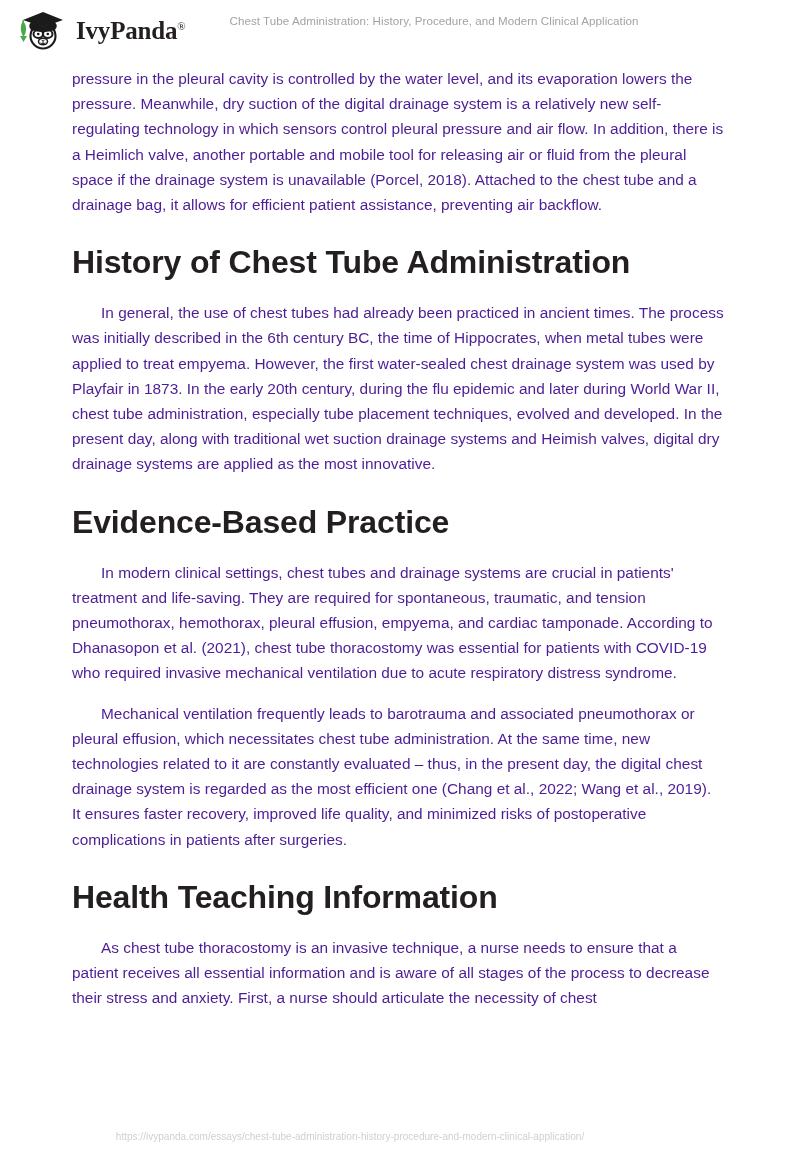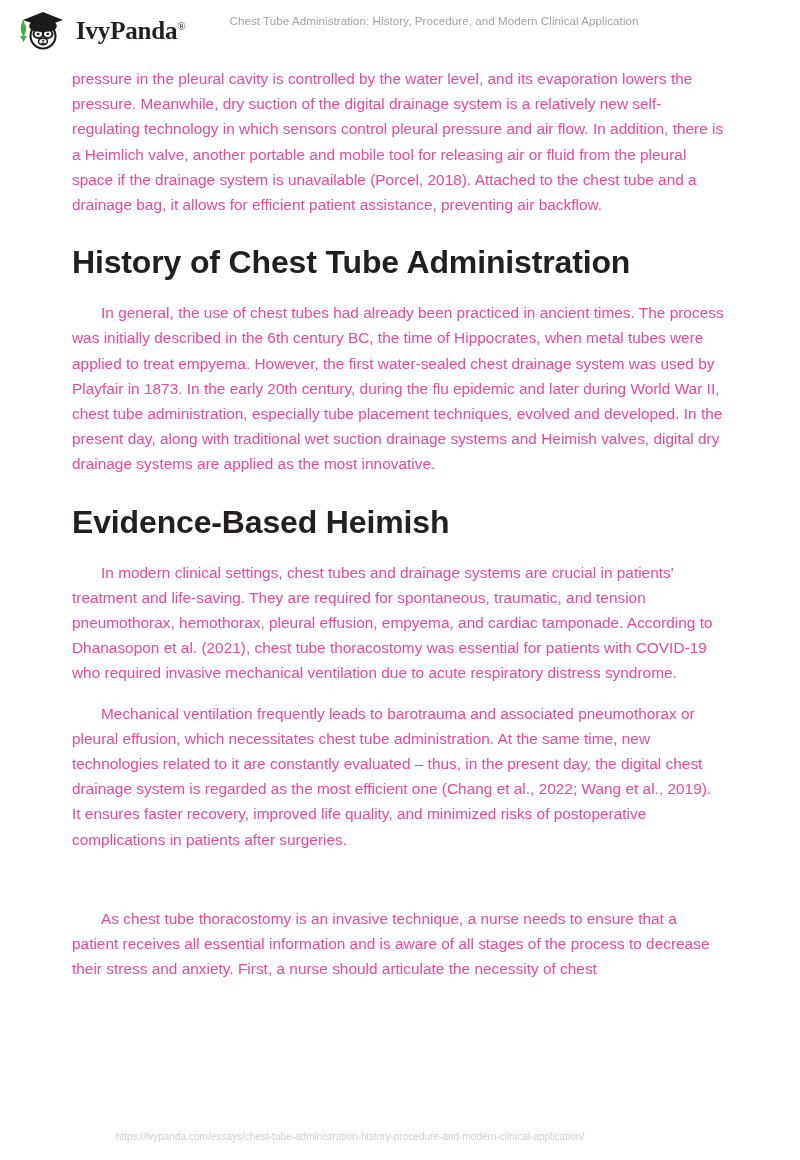"pressure in the pleural cavity" .para { color: #ec4899 -> #4c1d95 }
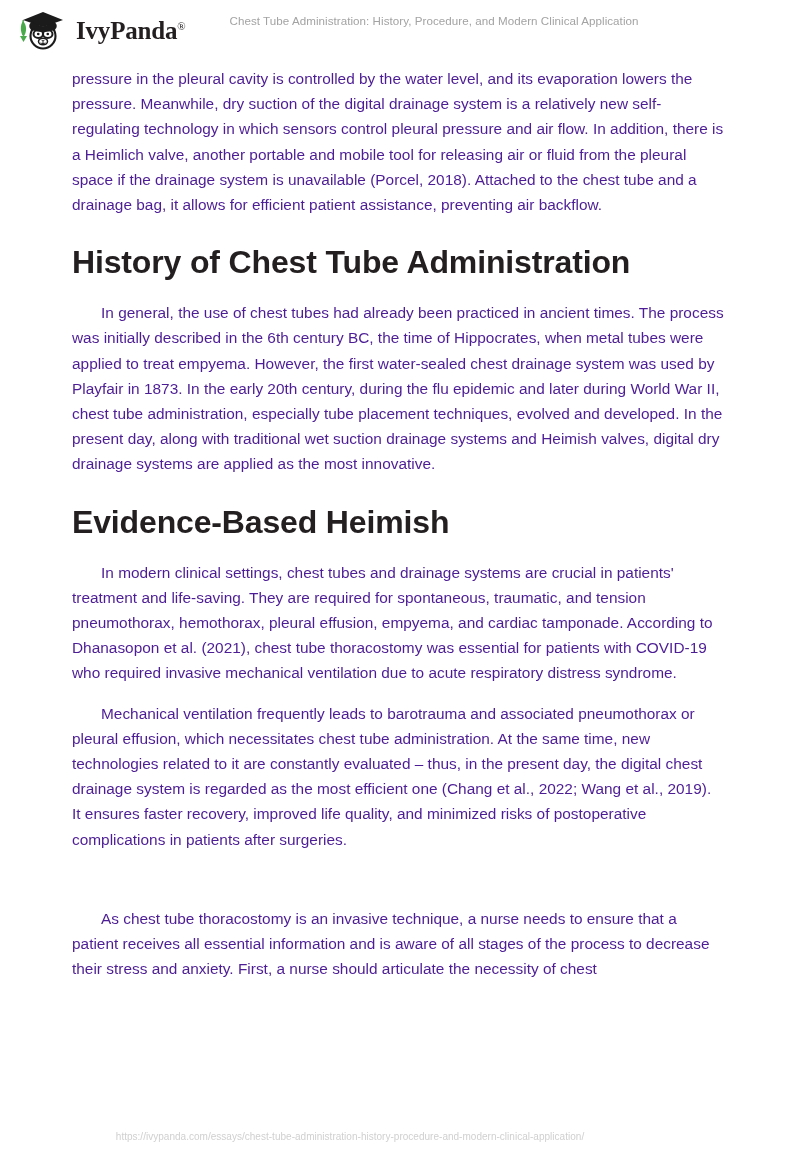"Evidence-Based Heimish" h2.sec-head { text: Heimish -> Practice }
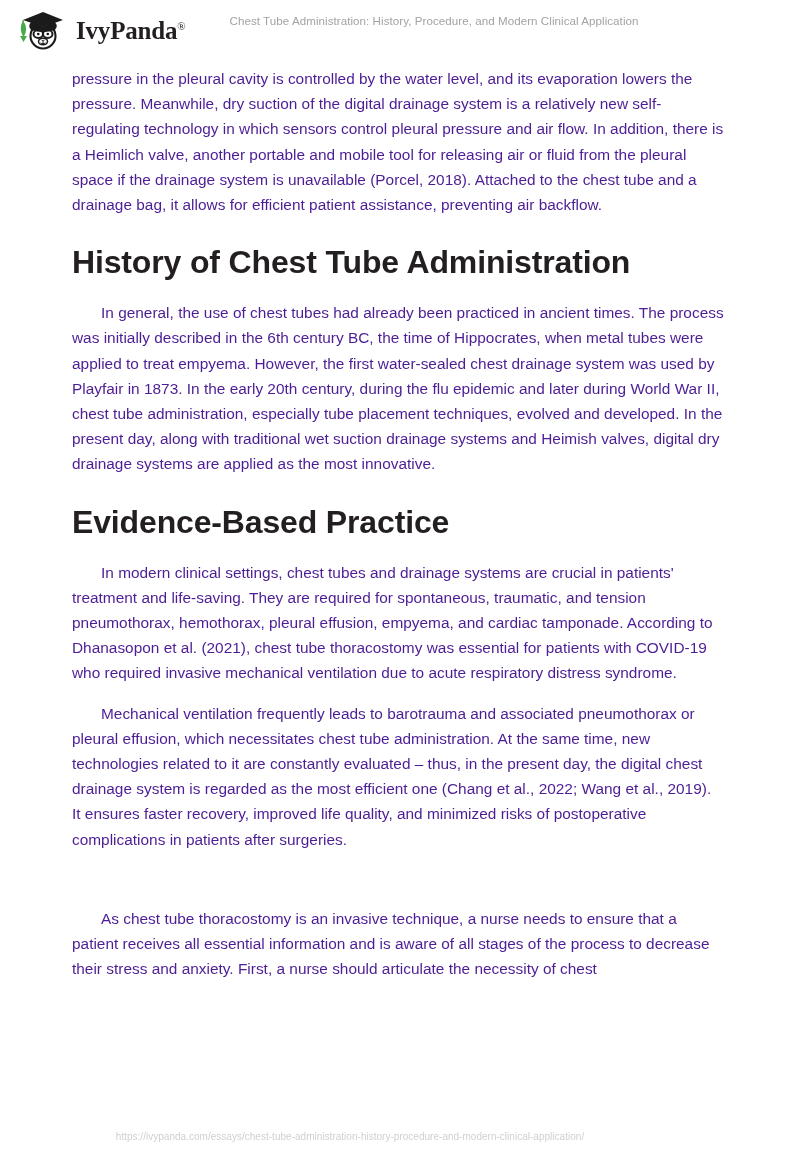"Health Teaching Information" h2.sec-head { html: none -> <h2>Health Teaching Information</h2> }
